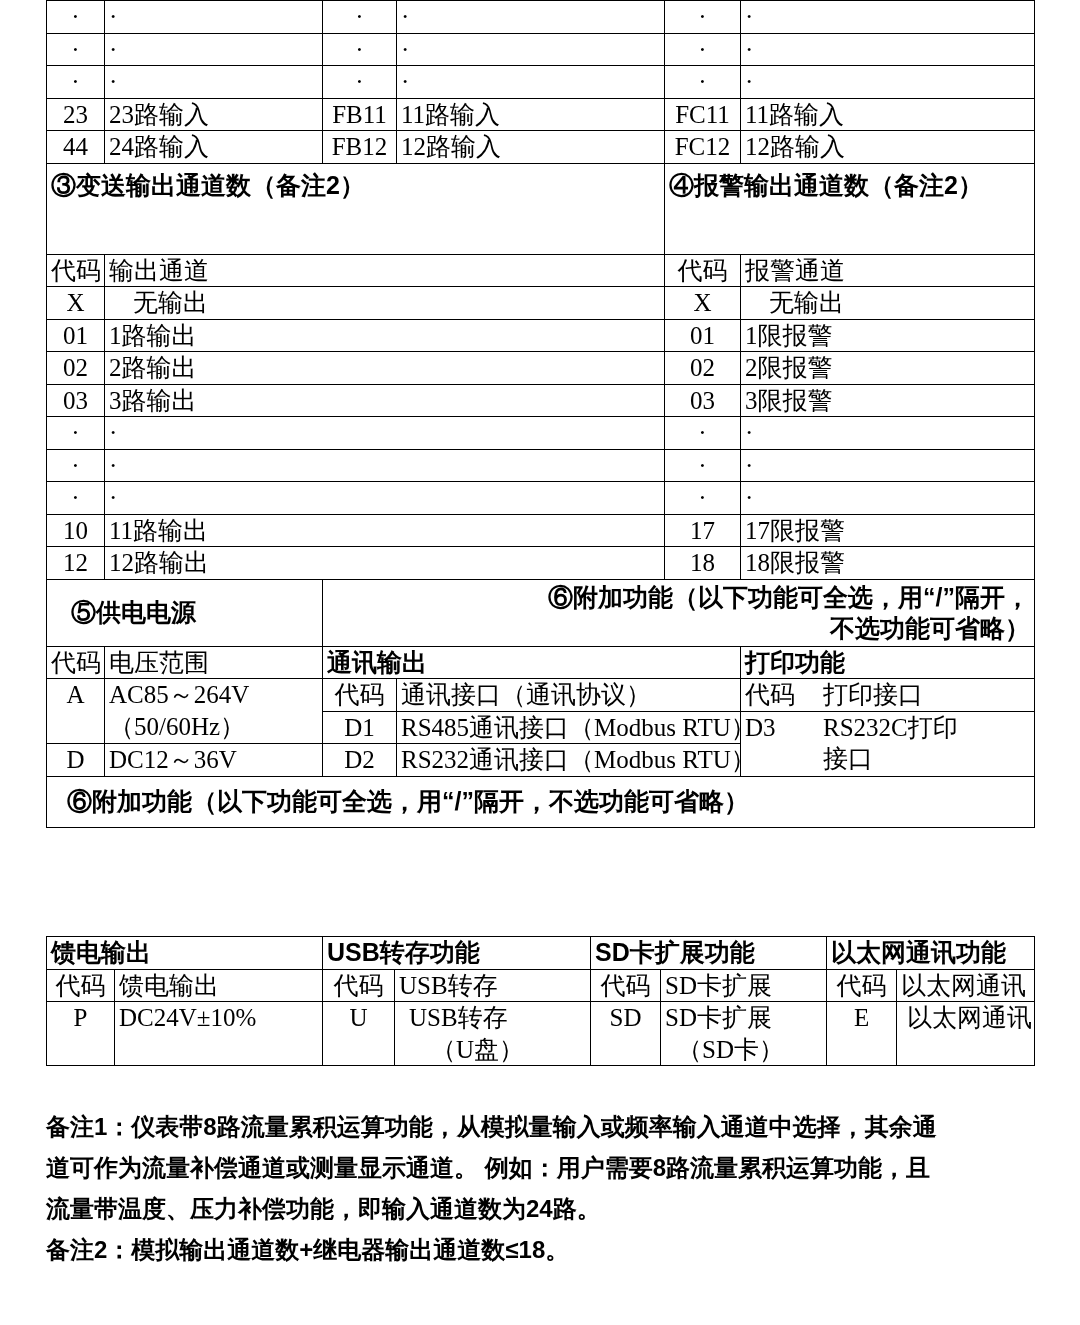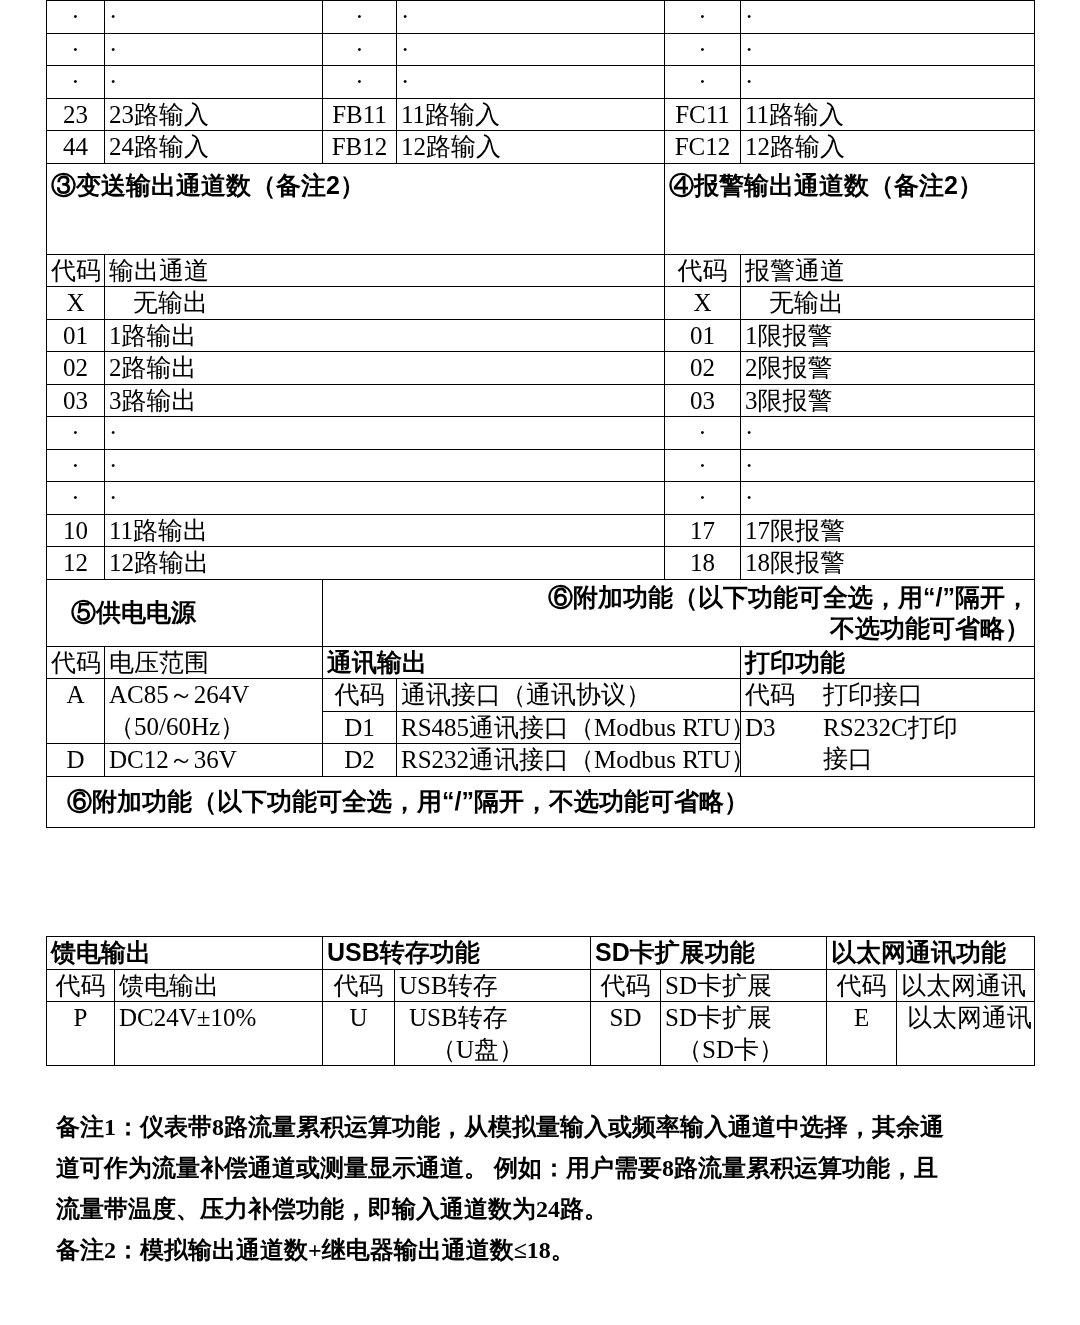"备注1：仪表带8路流量累积运算功能，从模拟量输入或频率输入通道中选择，其余通" .notes p { font-family: Liberation Serif, serif -> none; margin: 0 0 2px 10px -> 0 0 2px 0 }
